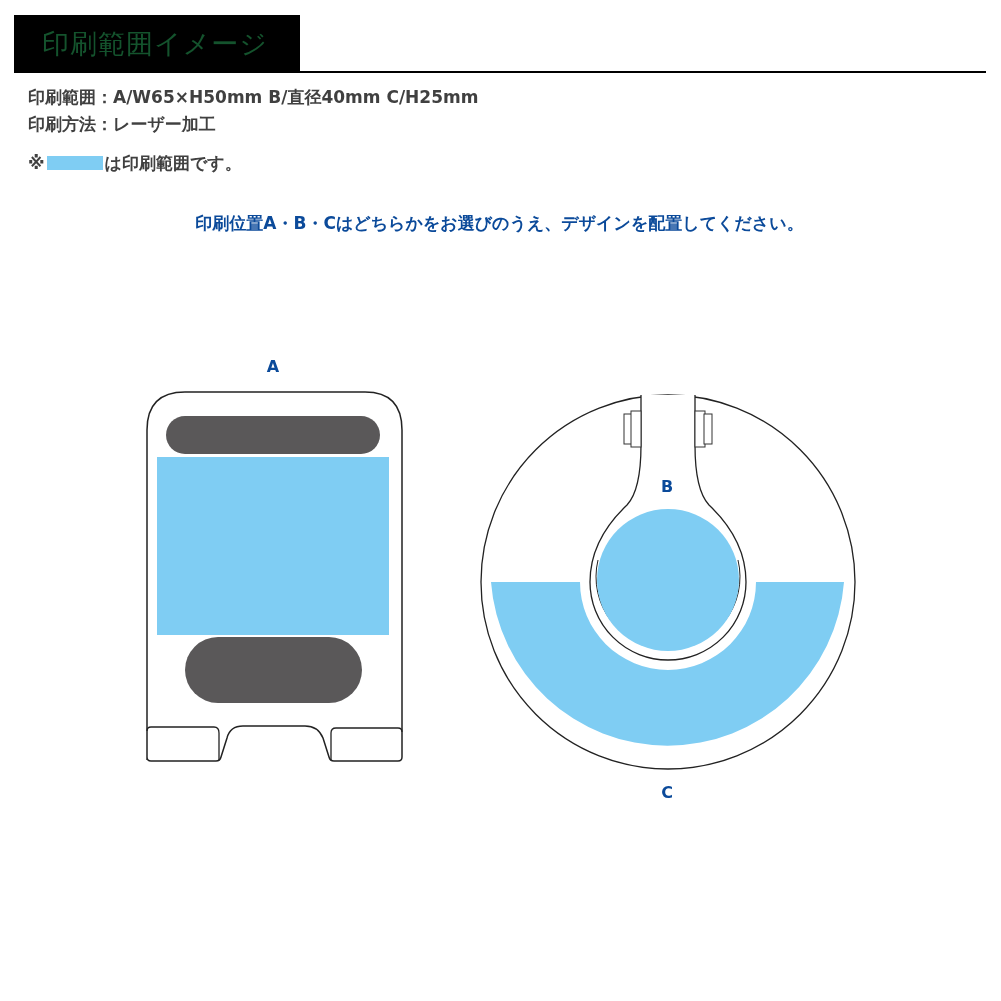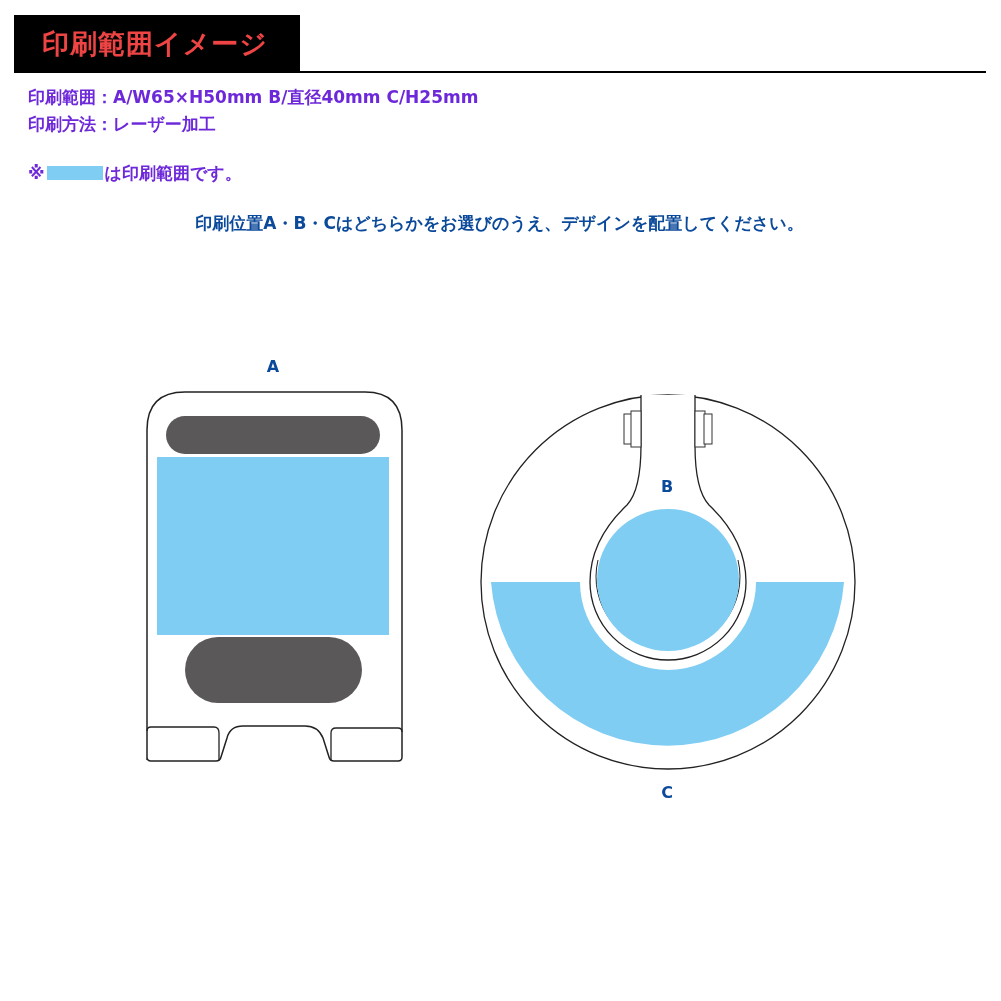"印刷範囲イメージ" .title-text { color: #ef4444 -> #14532d; font-weight: bold -> normal }
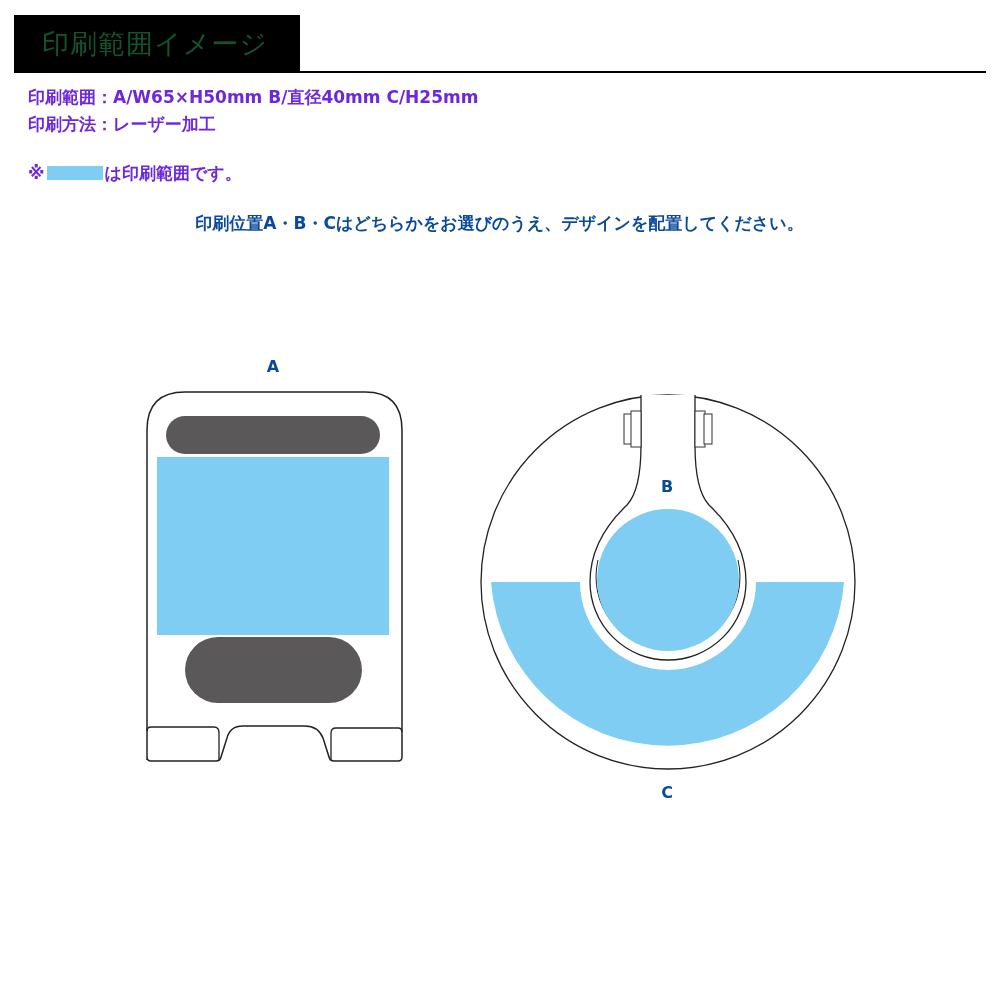"印刷範囲：A/W65×H50mm B/直径40mm C/H25mm" .spec { color: #6d28d9 -> #404040 }
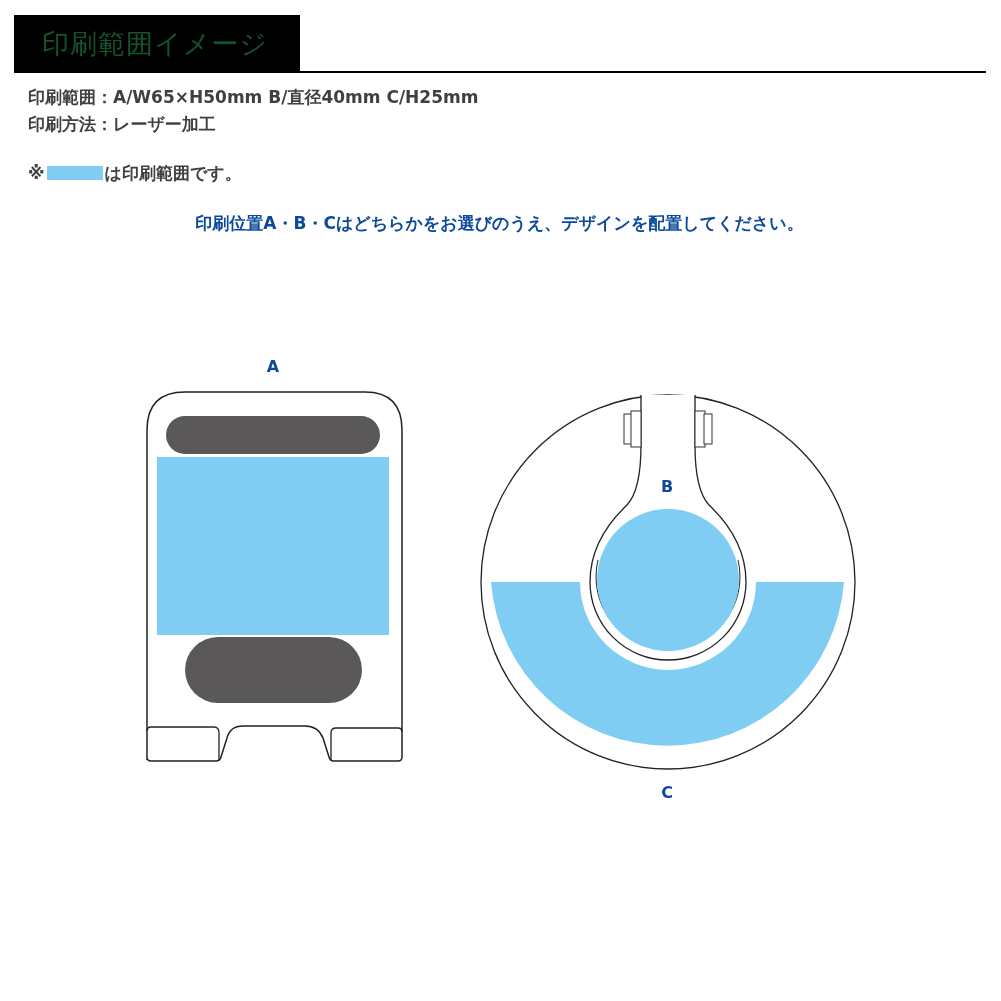"※ は印刷範囲です。" div.spec { top: 162px -> 152px }
